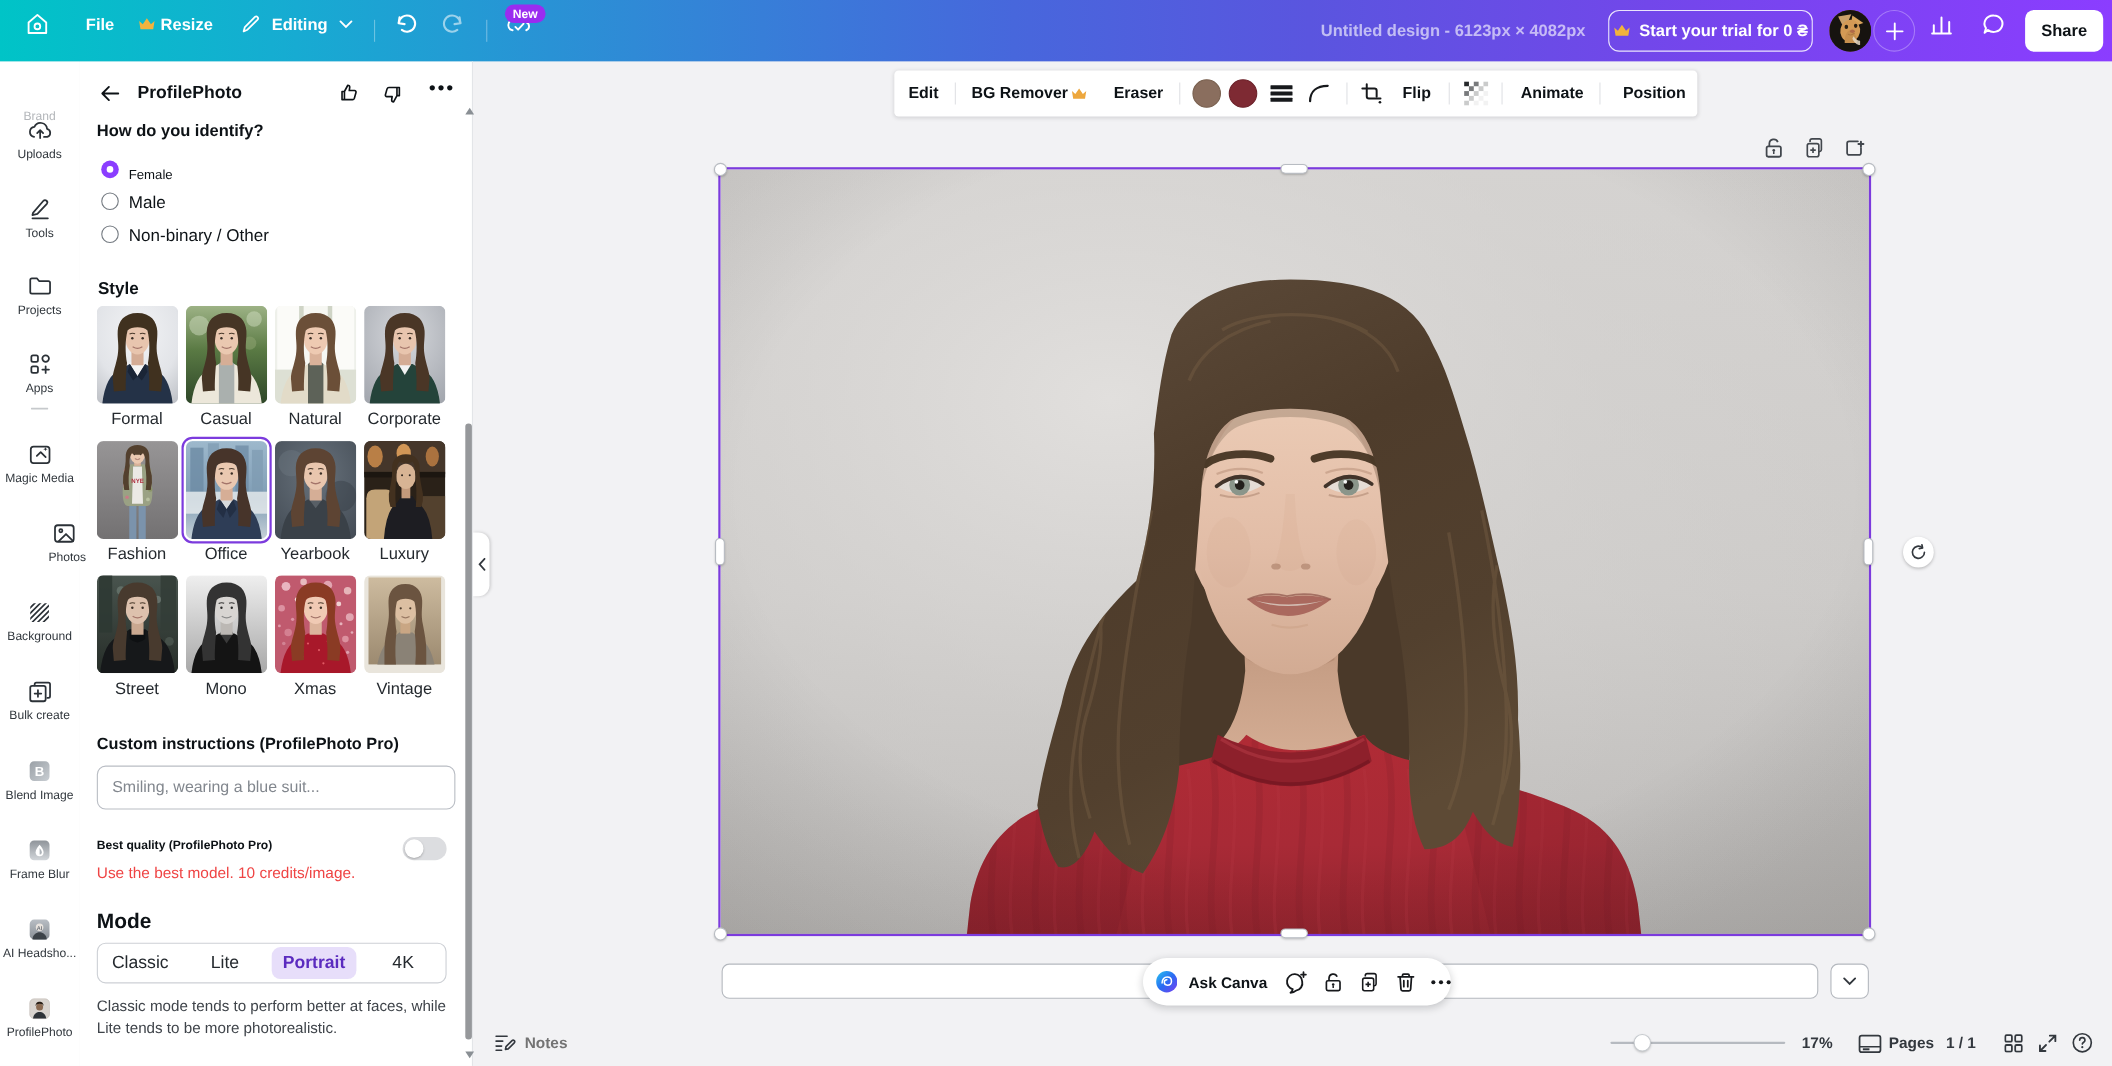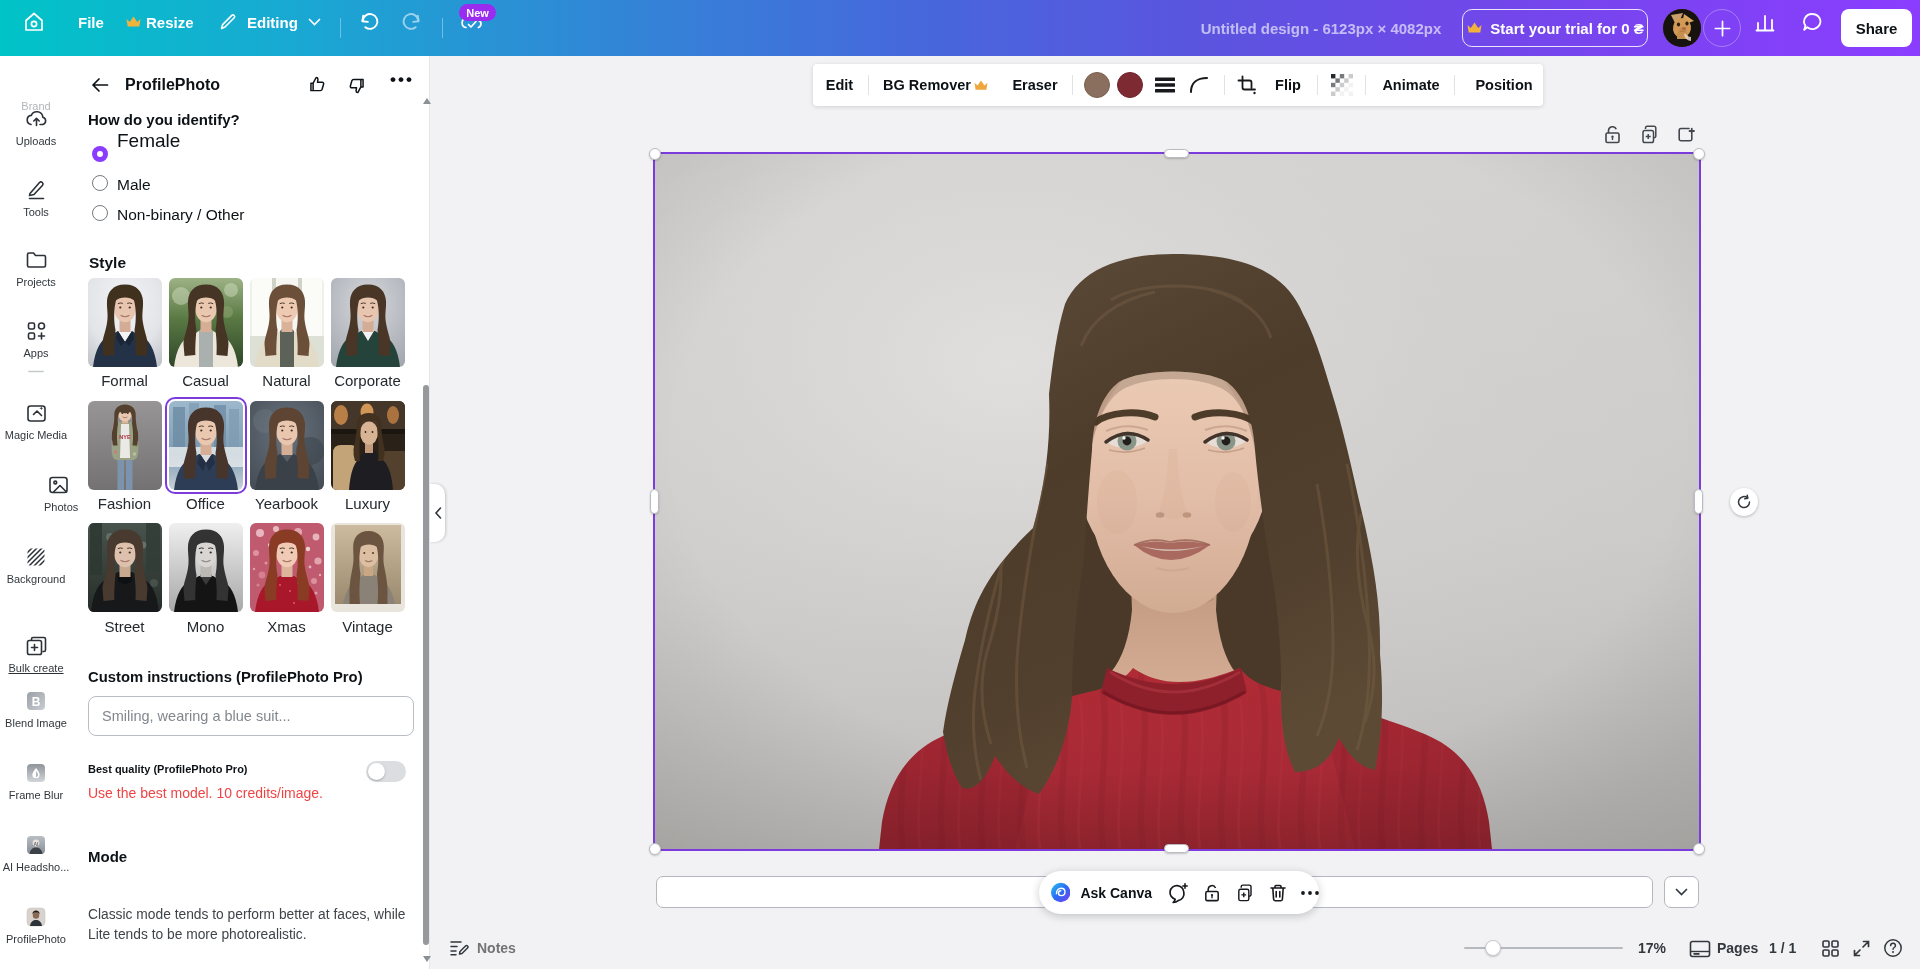"Female" div.ptext { font-size: 19px -> 12px; top: 74px -> 96px }
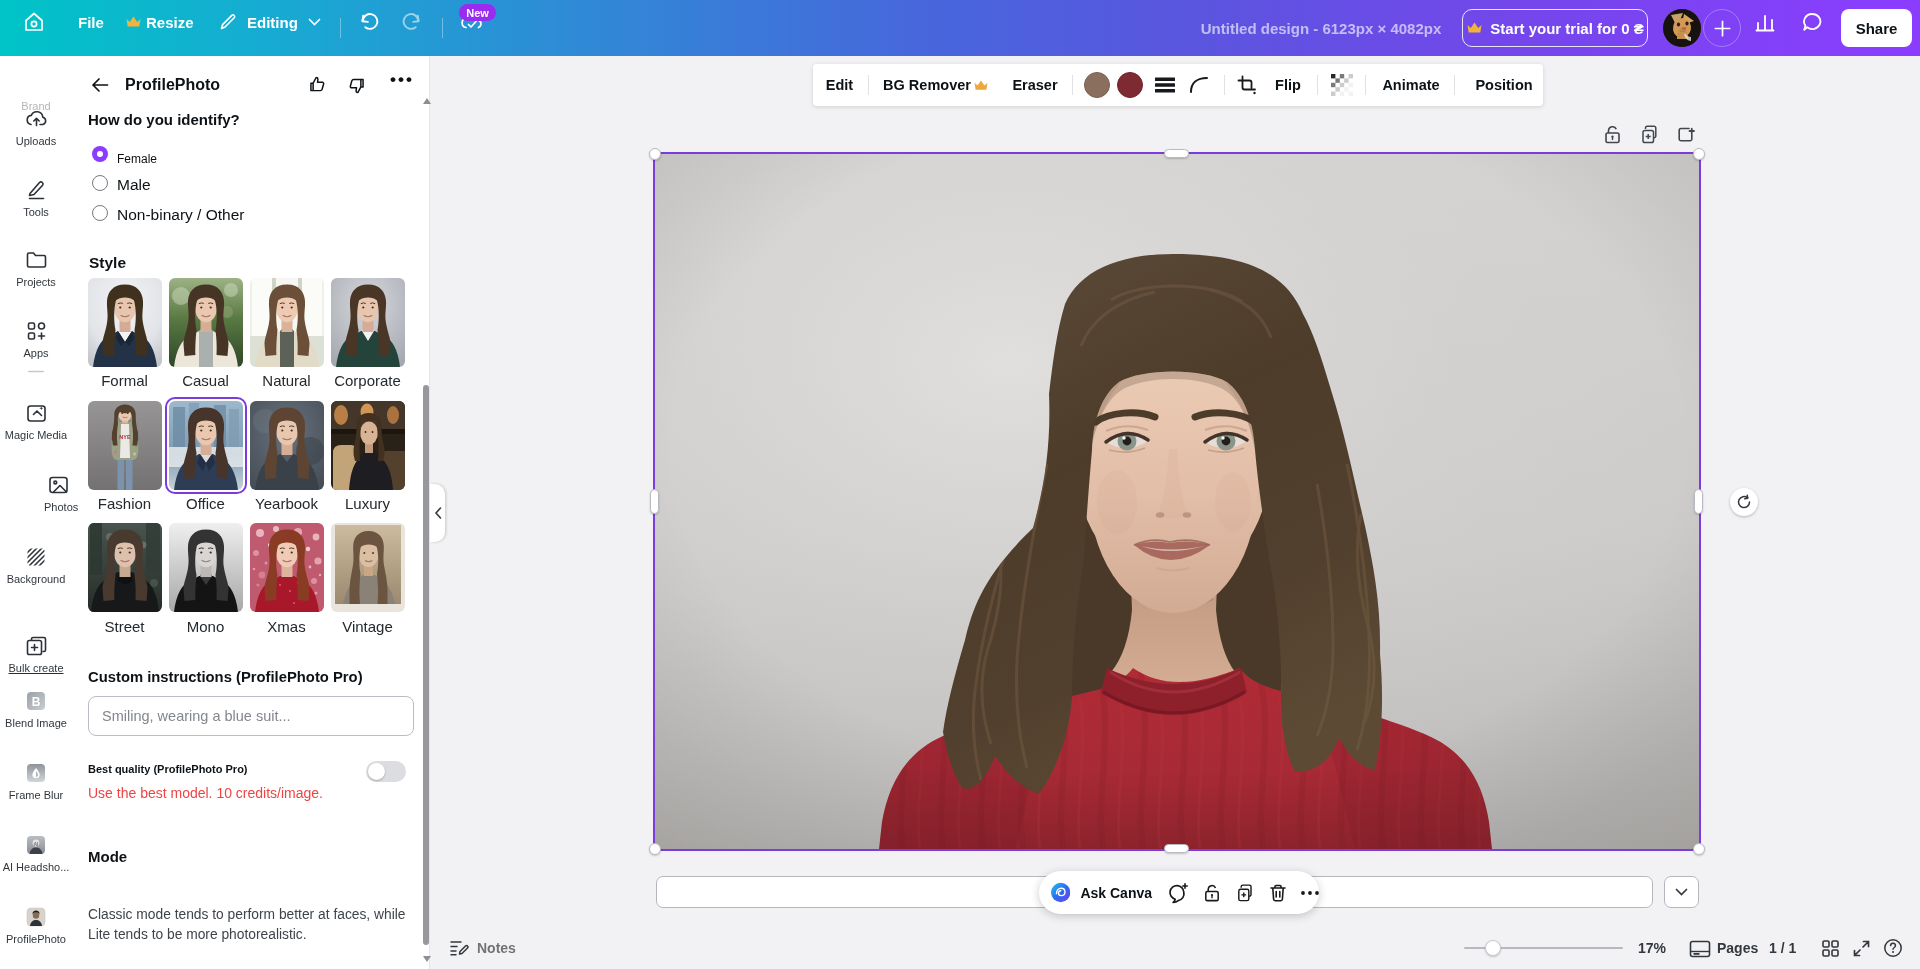"Bulk create" div.rail-item { text-decoration: underline -> none; top: 578px -> 561px }
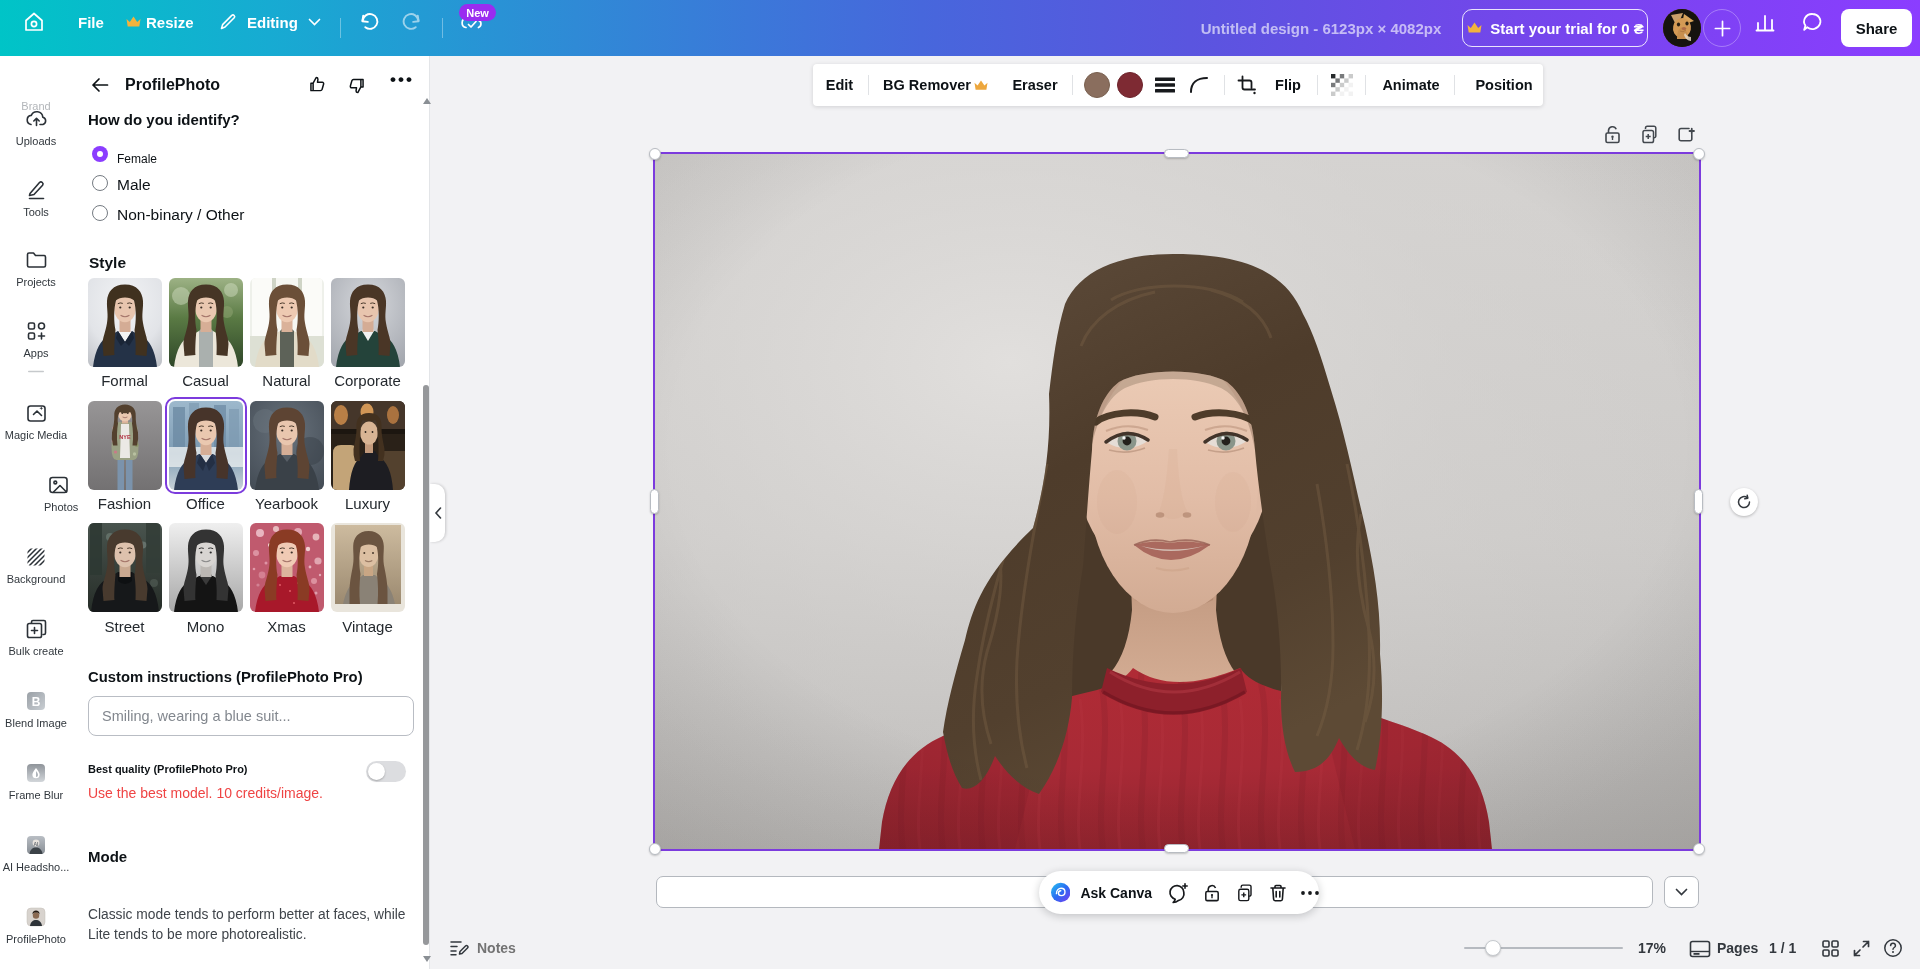"Mode" div.ptext { font-size: 15px -> 19px; margin-top: 20px -> none }
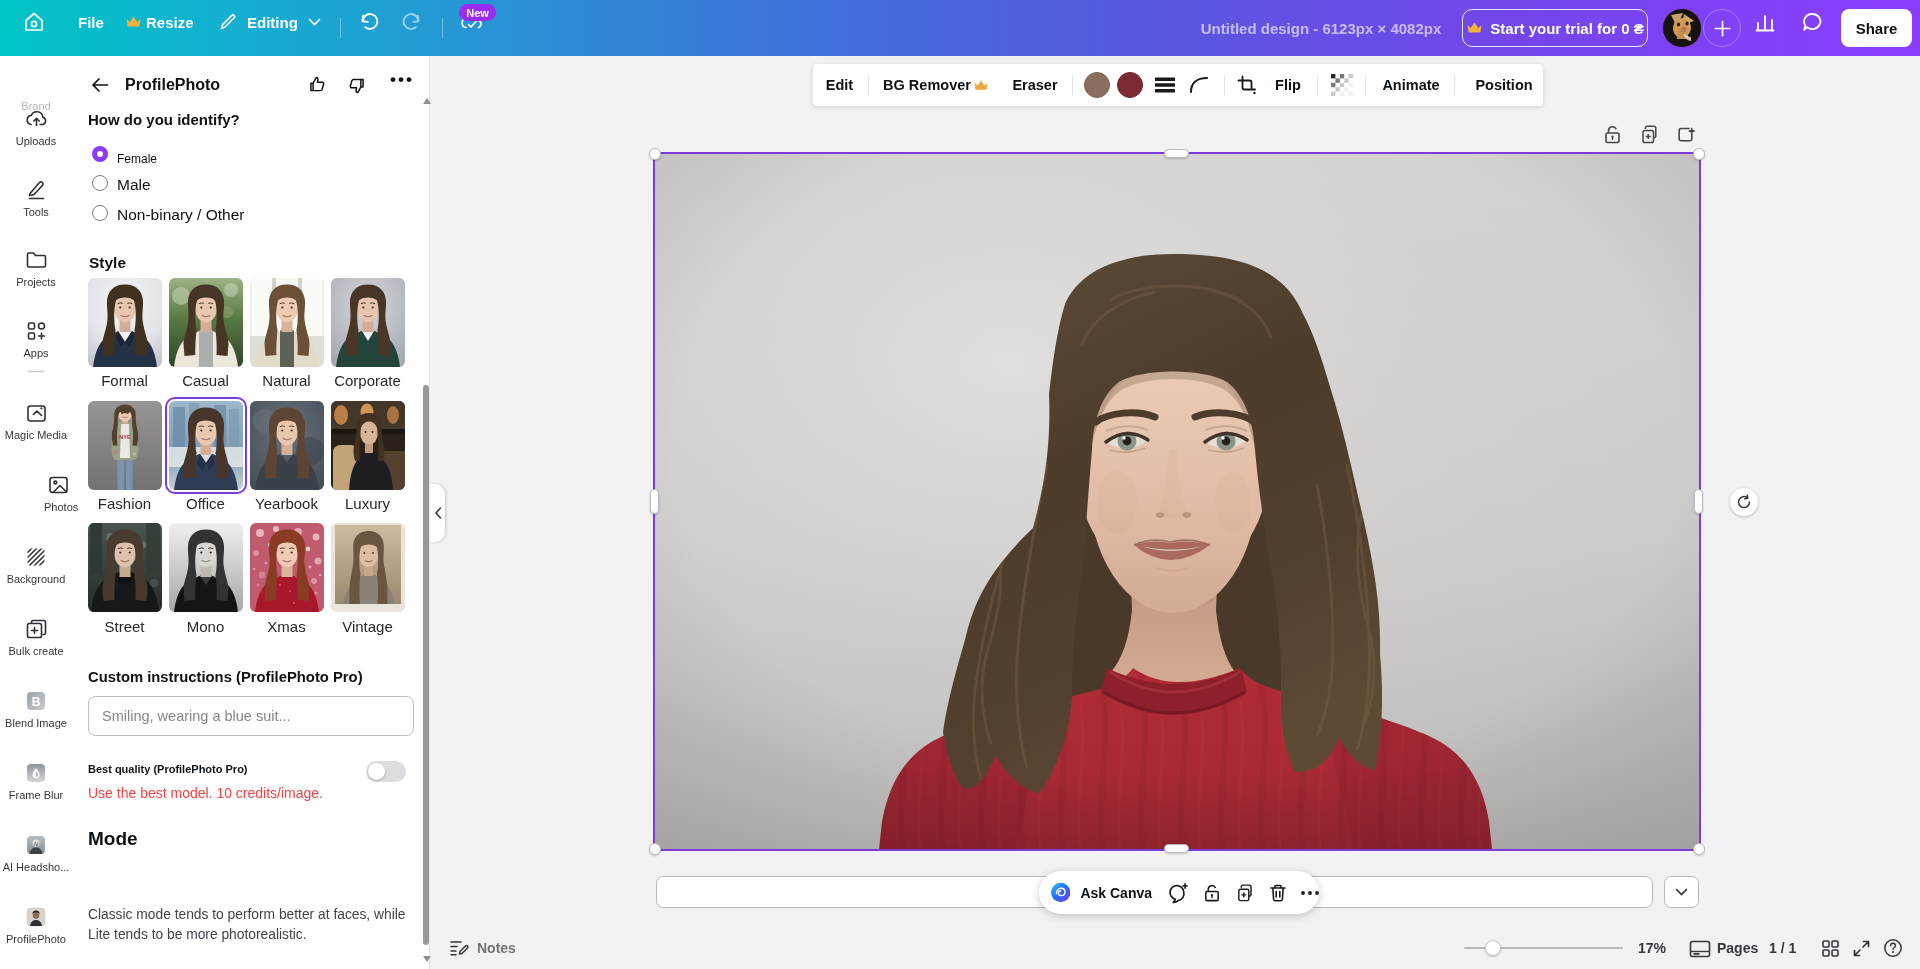"Classic" div { html: none -> <div> <div>Classic</div> <div>Lite</div> <div>Portrait</div> <div>4K</div> </div> }
